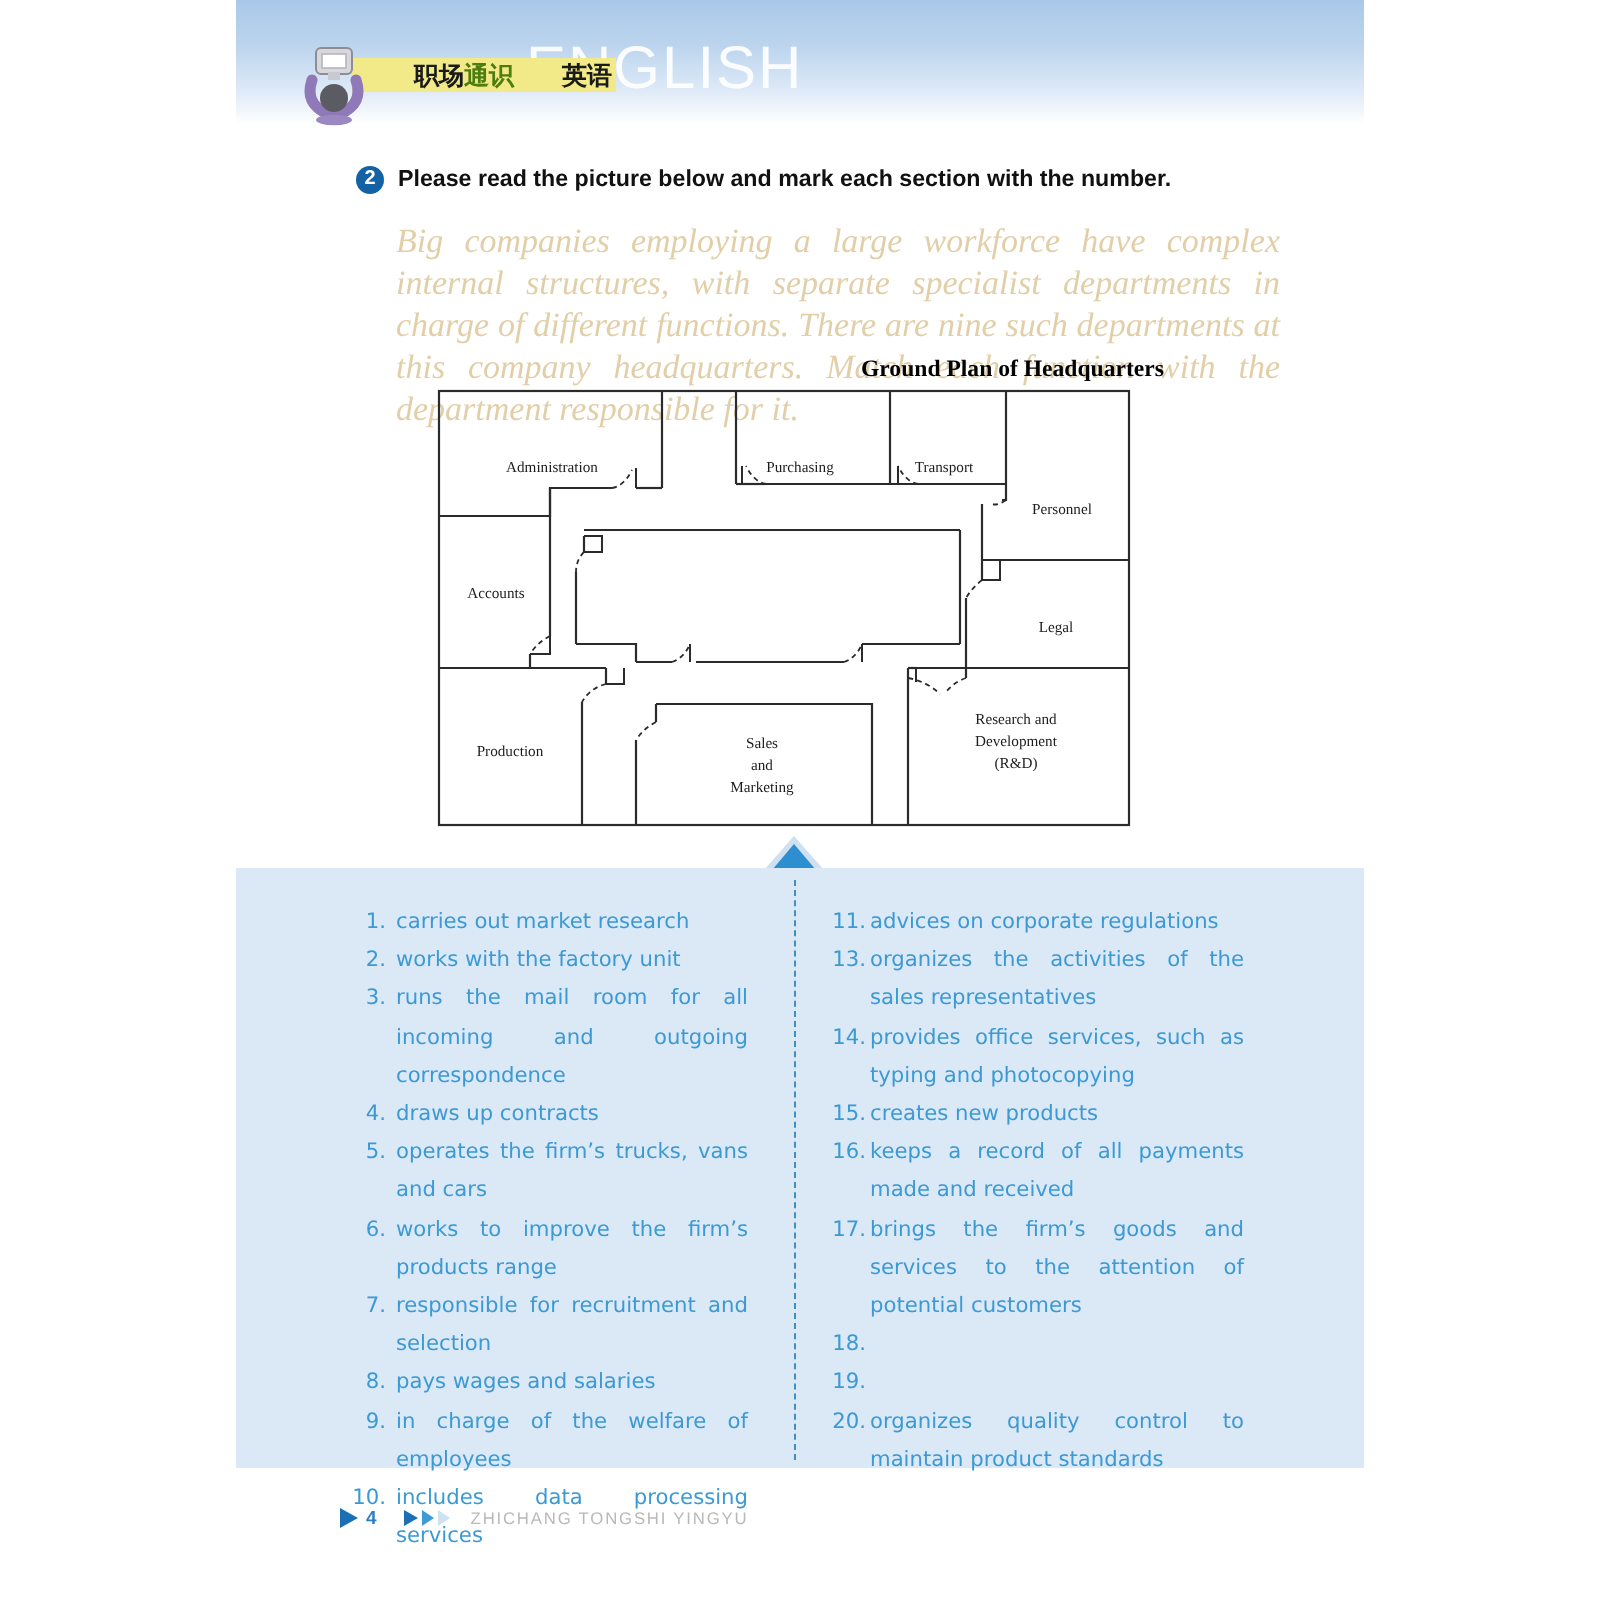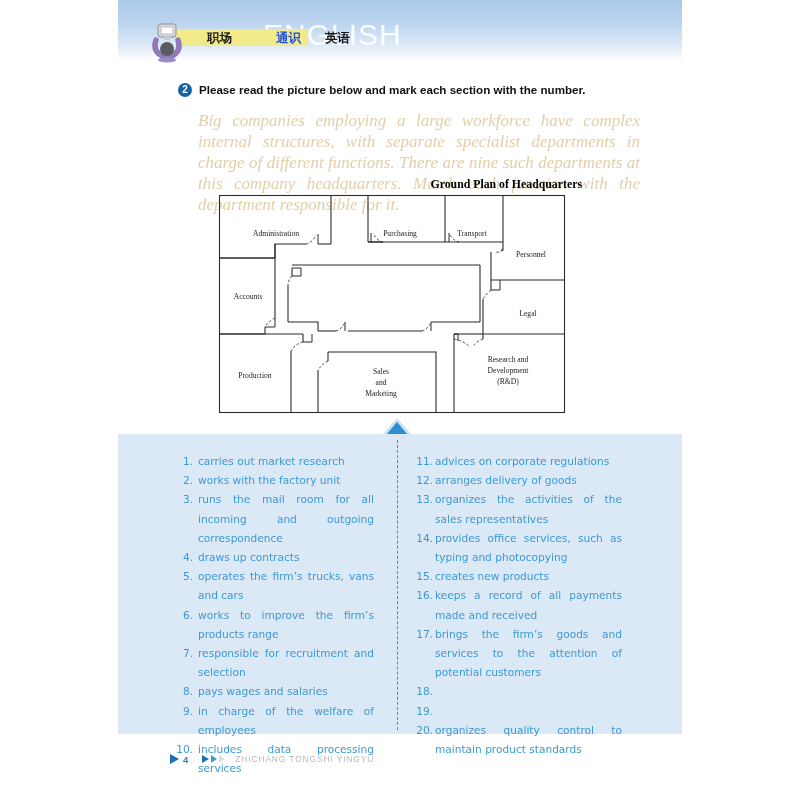"通识" .cn-blue { color: #1d4ed8 -> #4d7c0f; margin-left: 44px -> none }
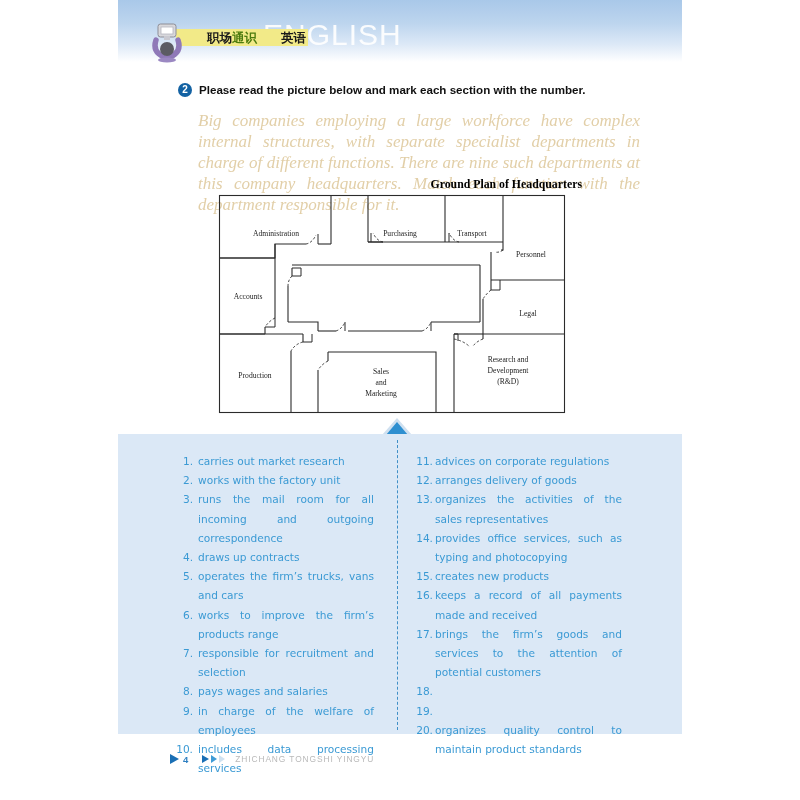"12." div.answer-item { html: <div> <span>12.</span> <span>arranges delivery of goods</span> </div> -> none }
